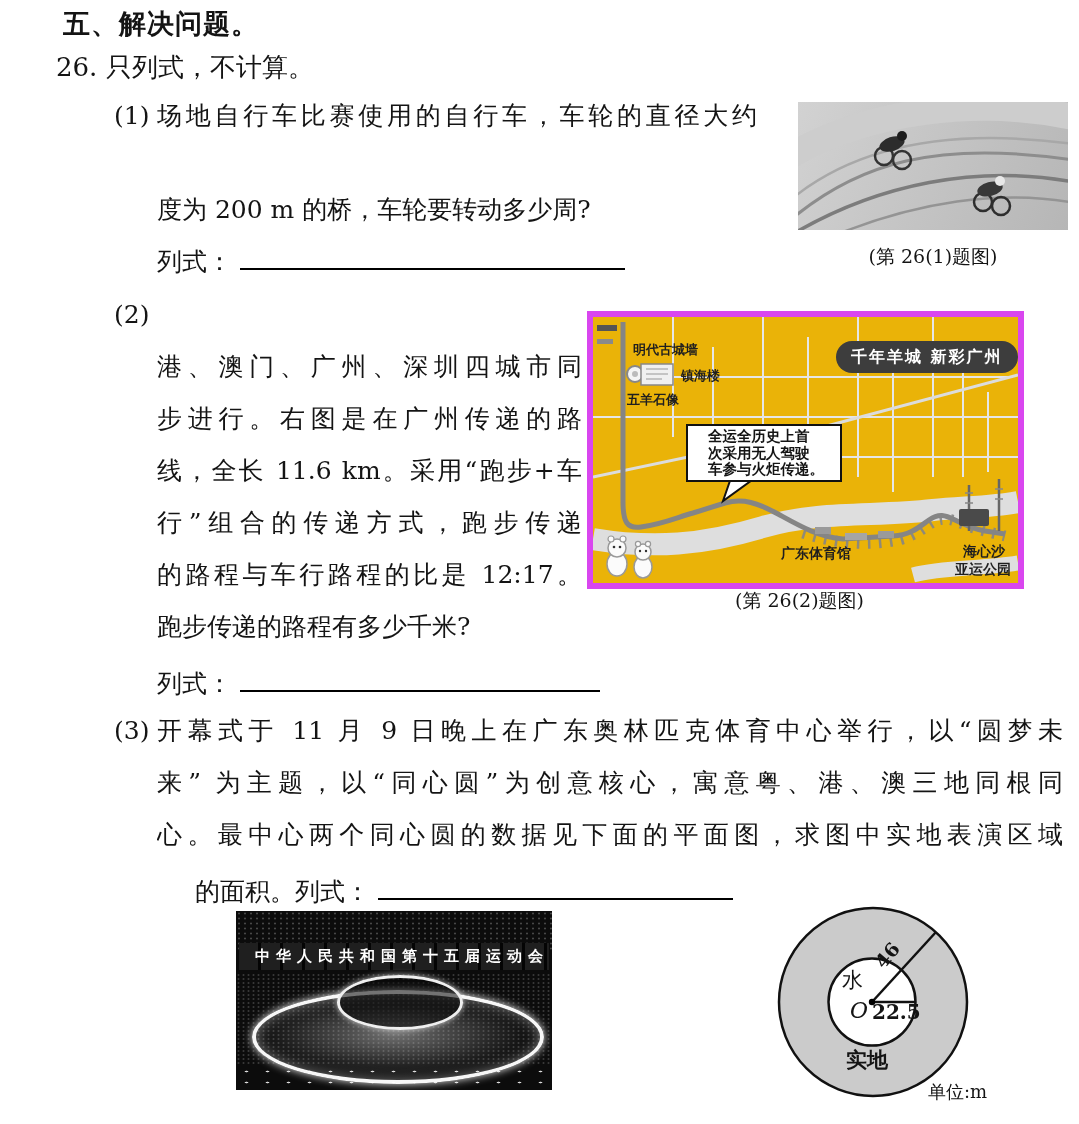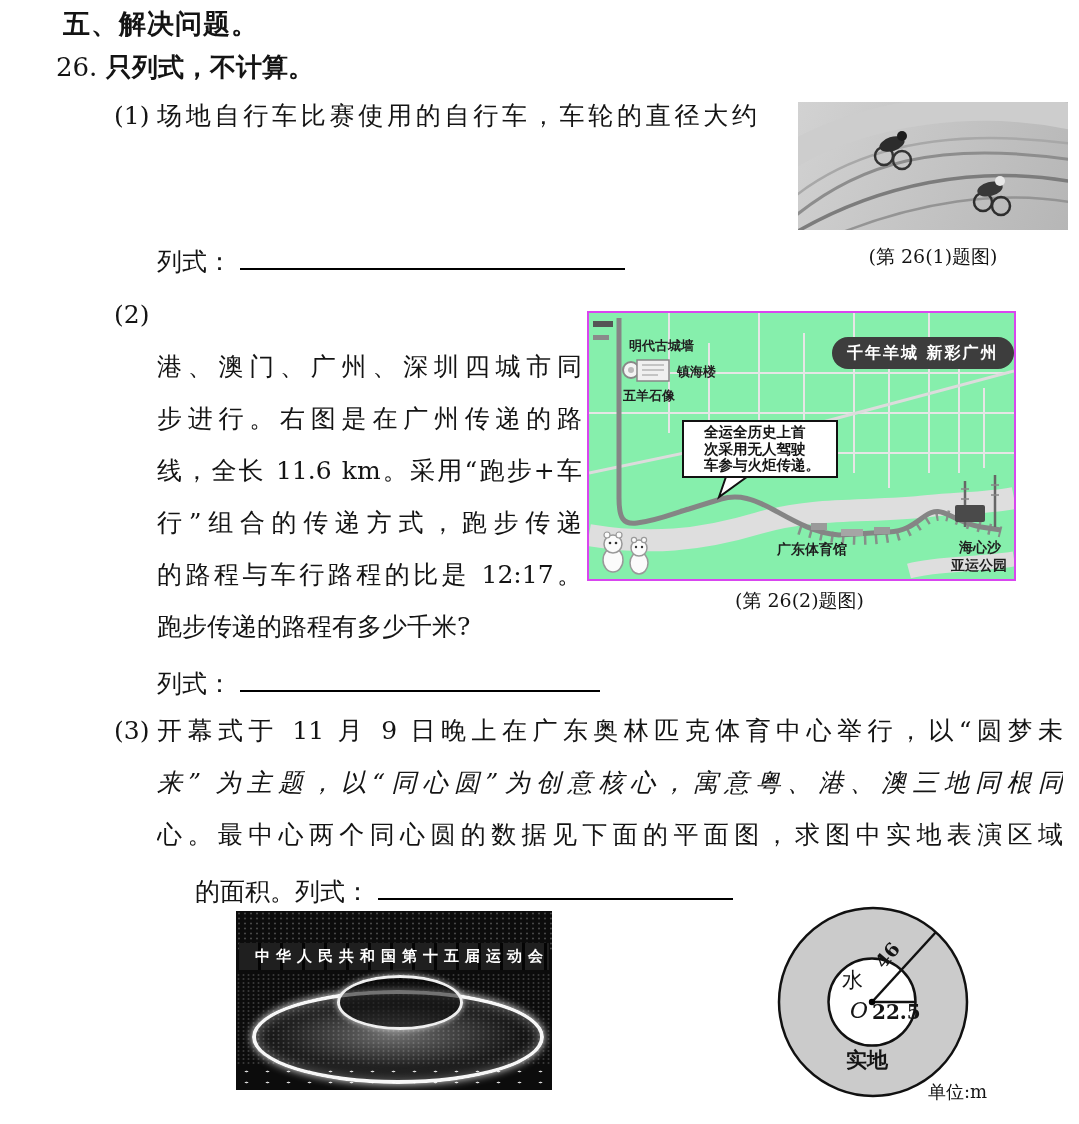"只列式，不计算。" div.abs { font-weight: bold -> none }
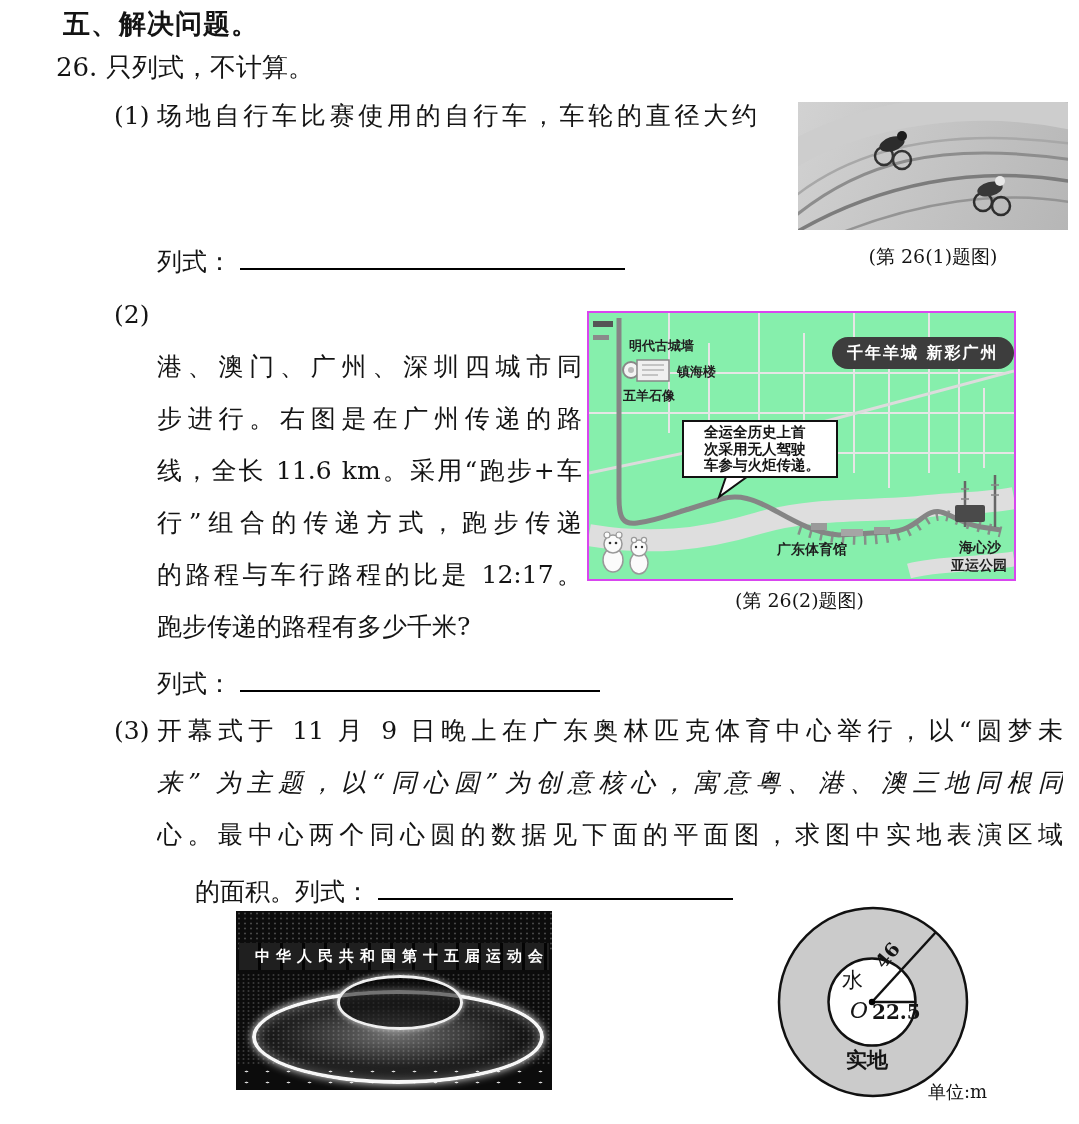"度为 200 m 的桥，车轮要转动多少周?" div.abs { html: none -> <div>度为 200 m 的桥，车轮要转动多少周?</div> }
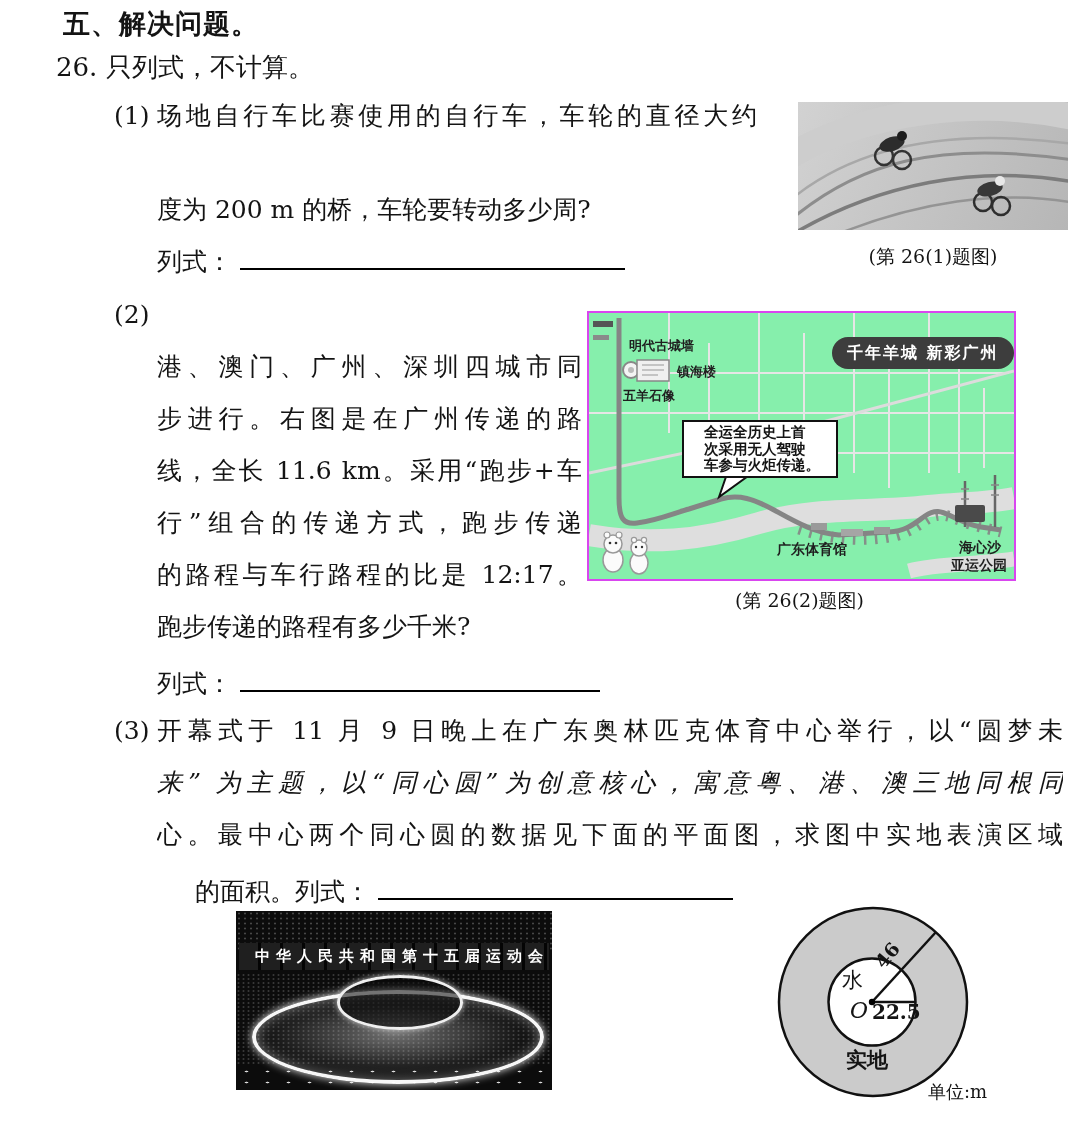"明代古城墙" .map-fig { background: #86efac -> #eab308; border: 2px solid #d946ef -> 6px solid #d946ef }
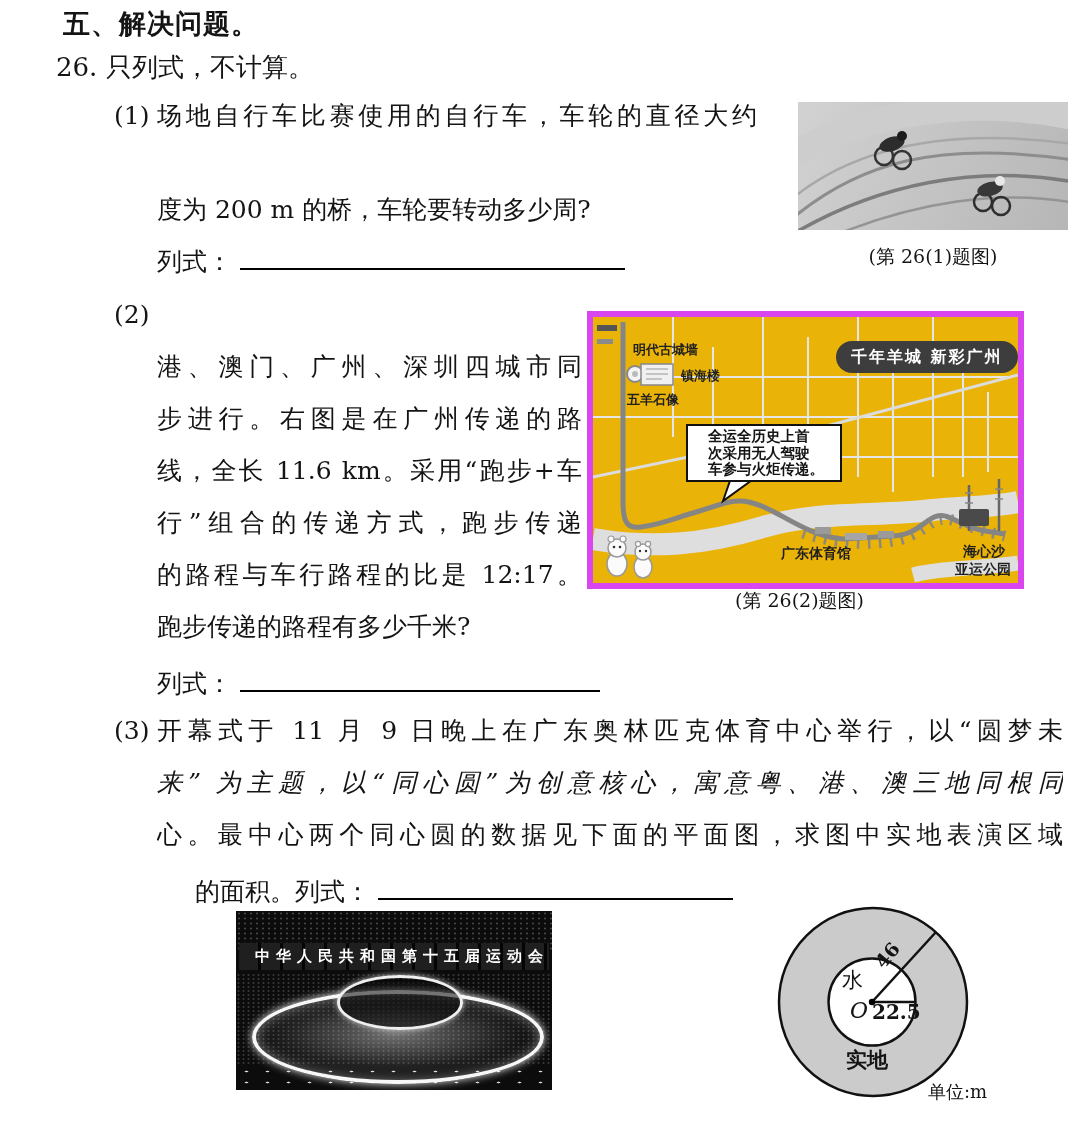"来” 为主题，以“同心圆”为创意核心，寓意粤、港、澳三地同根同" div.abs { font-style: italic -> none }
